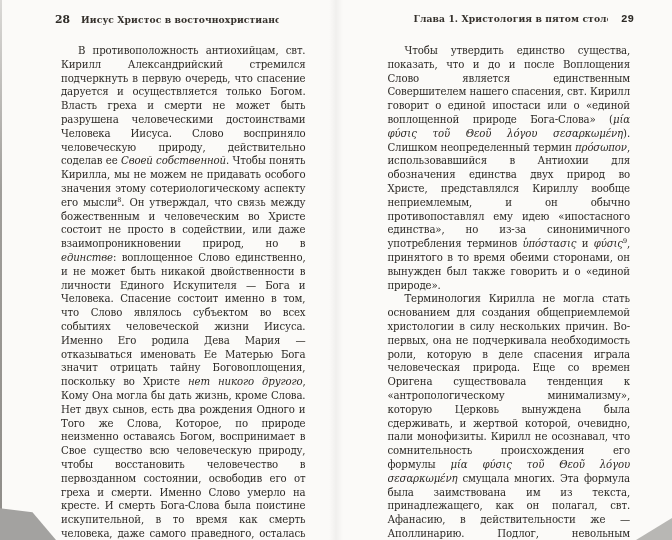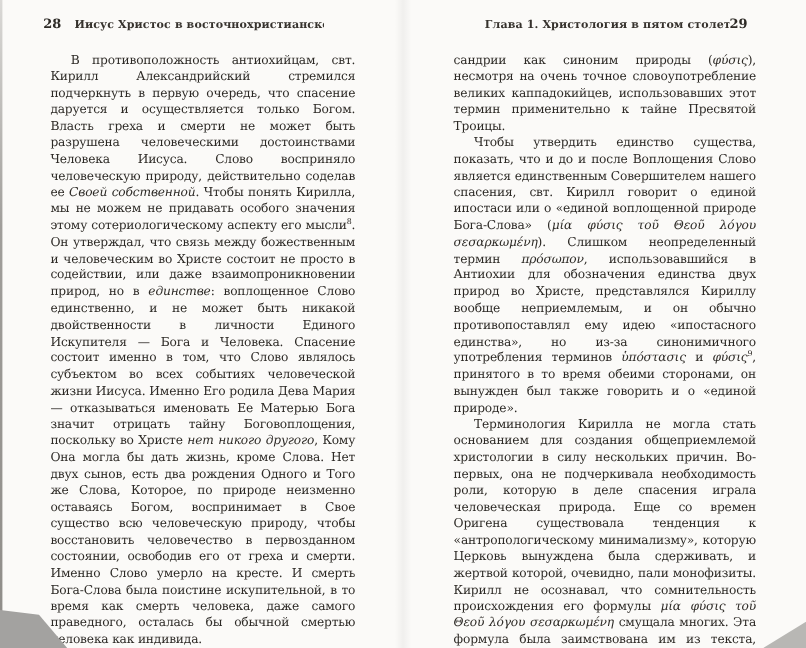"28" .spread { margin-left: none -> 19px }
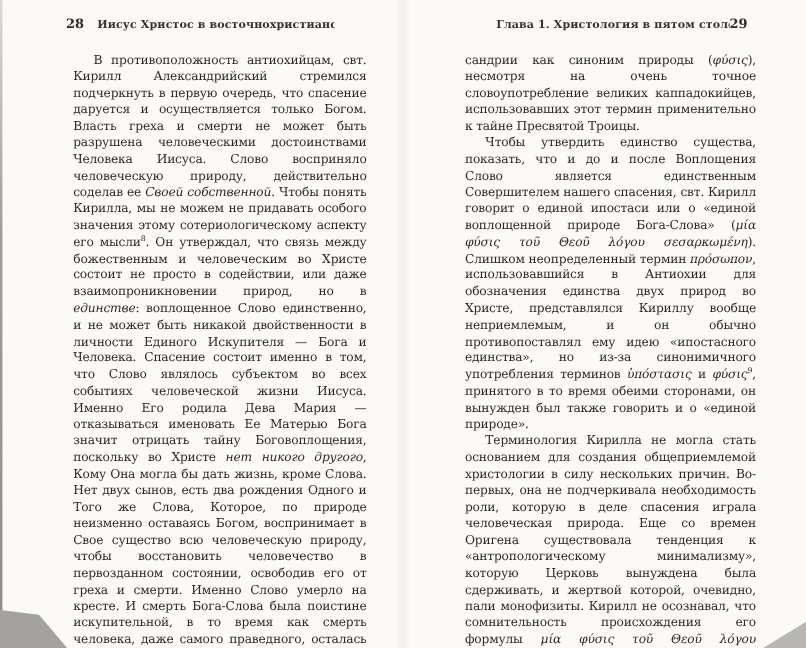"29" .pnum-right { font-family: none -> Liberation Mono, monospace; text-align: left -> right }
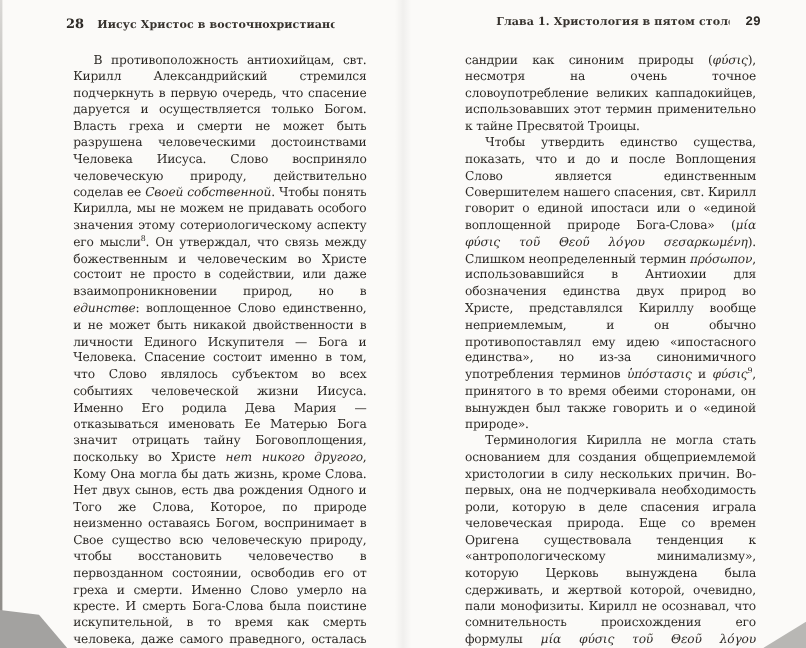"сандрии как синоним природы (φύσις)," p.para { html: <p>сандрии как синоним природы (<i>φύσις</i>), несмотря на очень точное словоупотребление великих каппадокийцев, использовавших этот термин применительно к тайне Пресвятой Троицы.</p> -> none }
